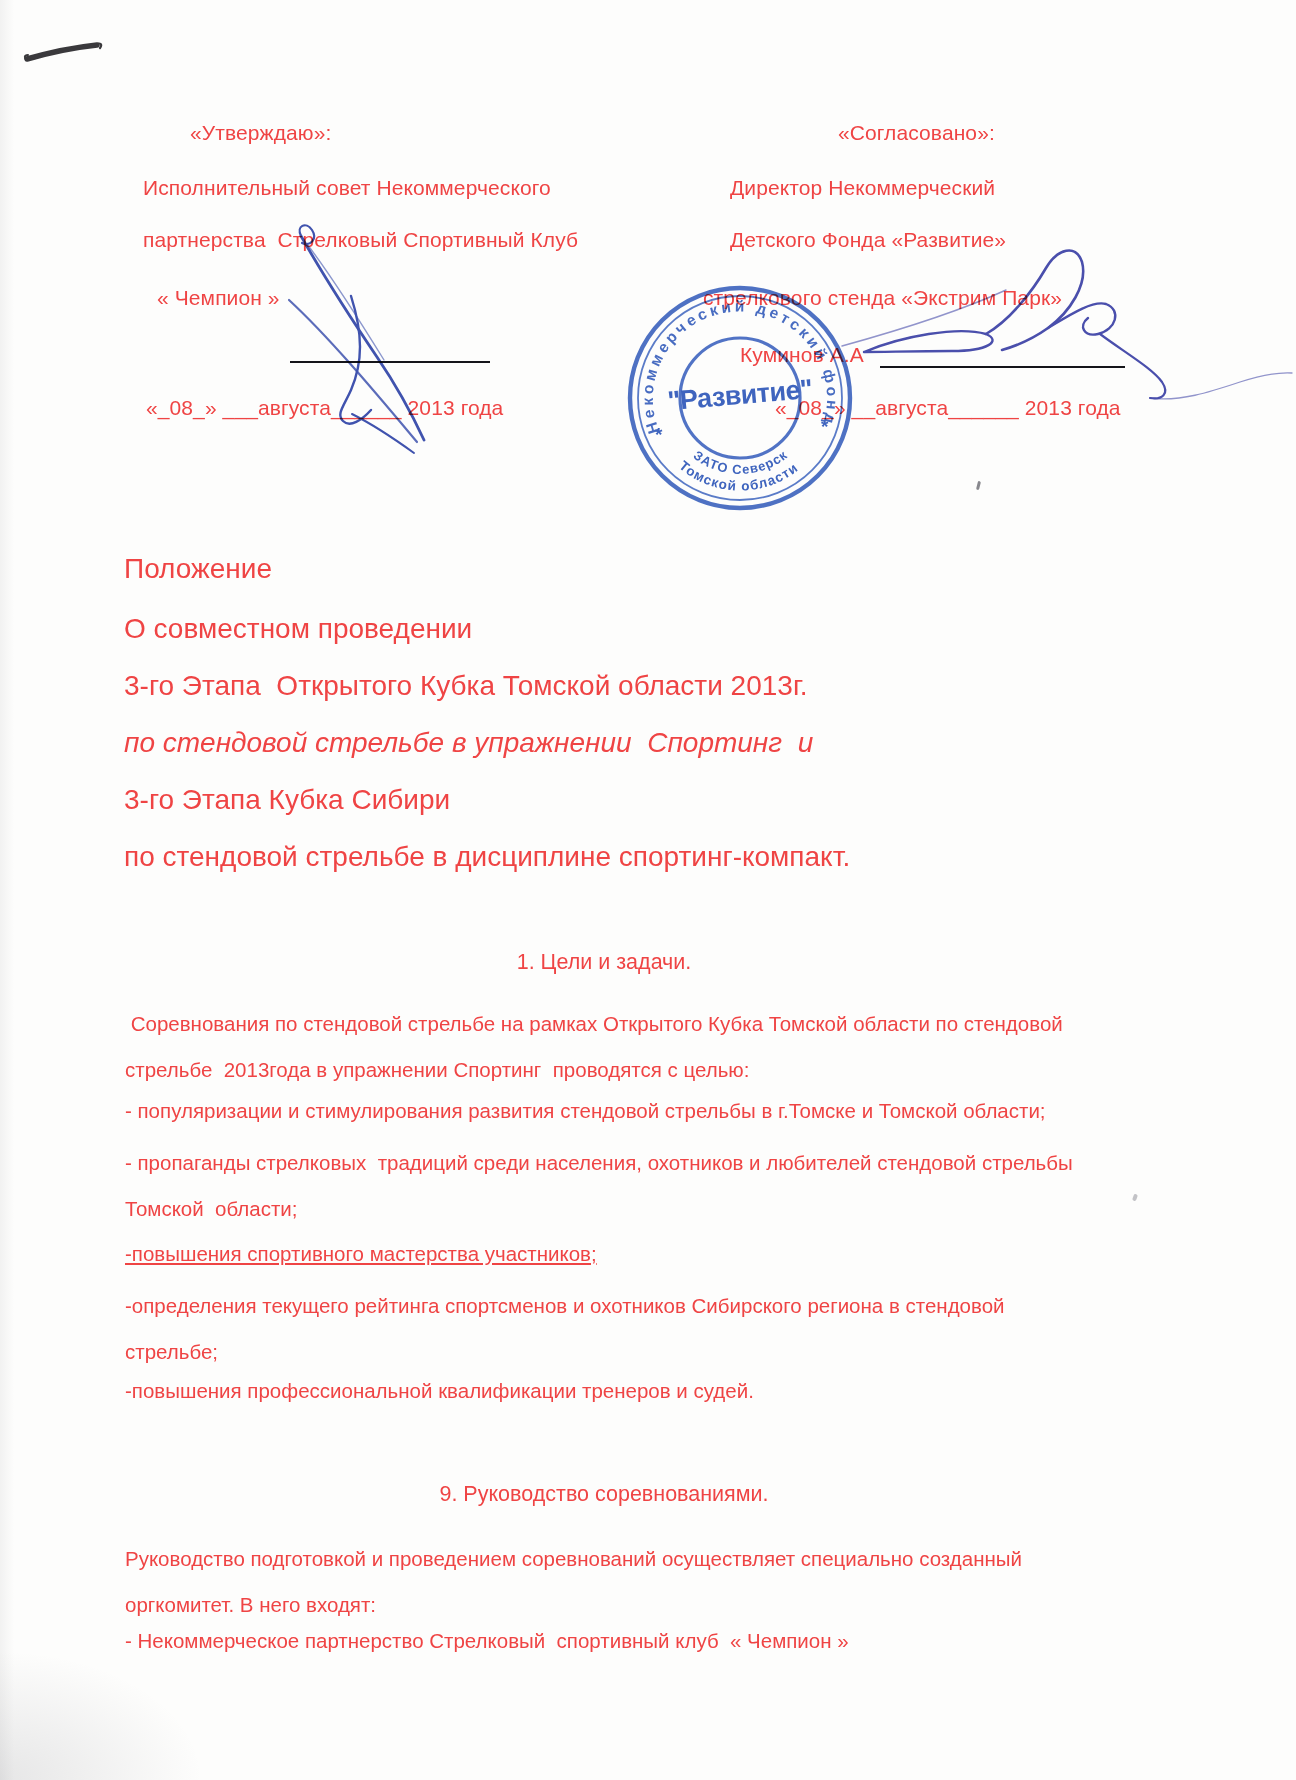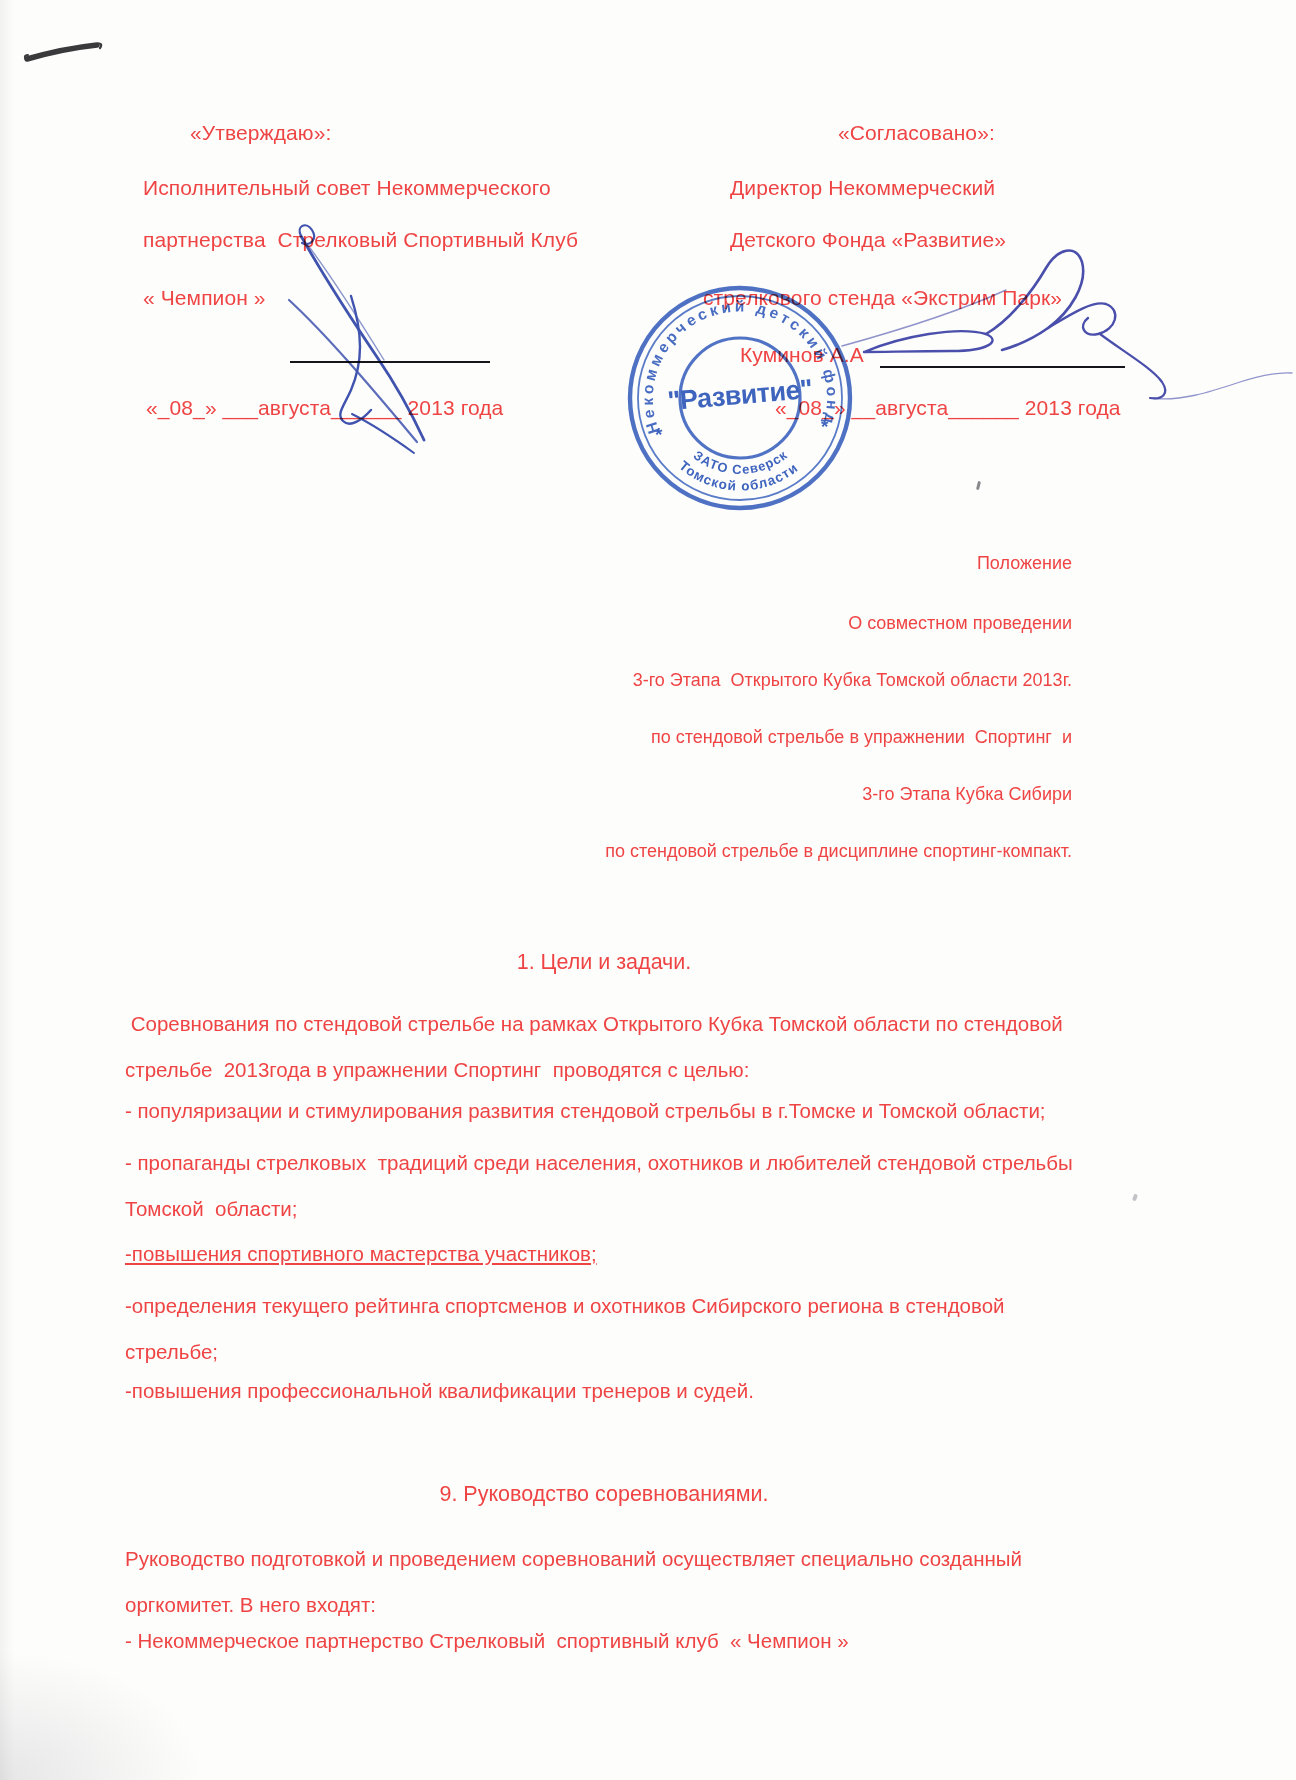"« Чемпион »" div.t { left: 143px -> 157px }
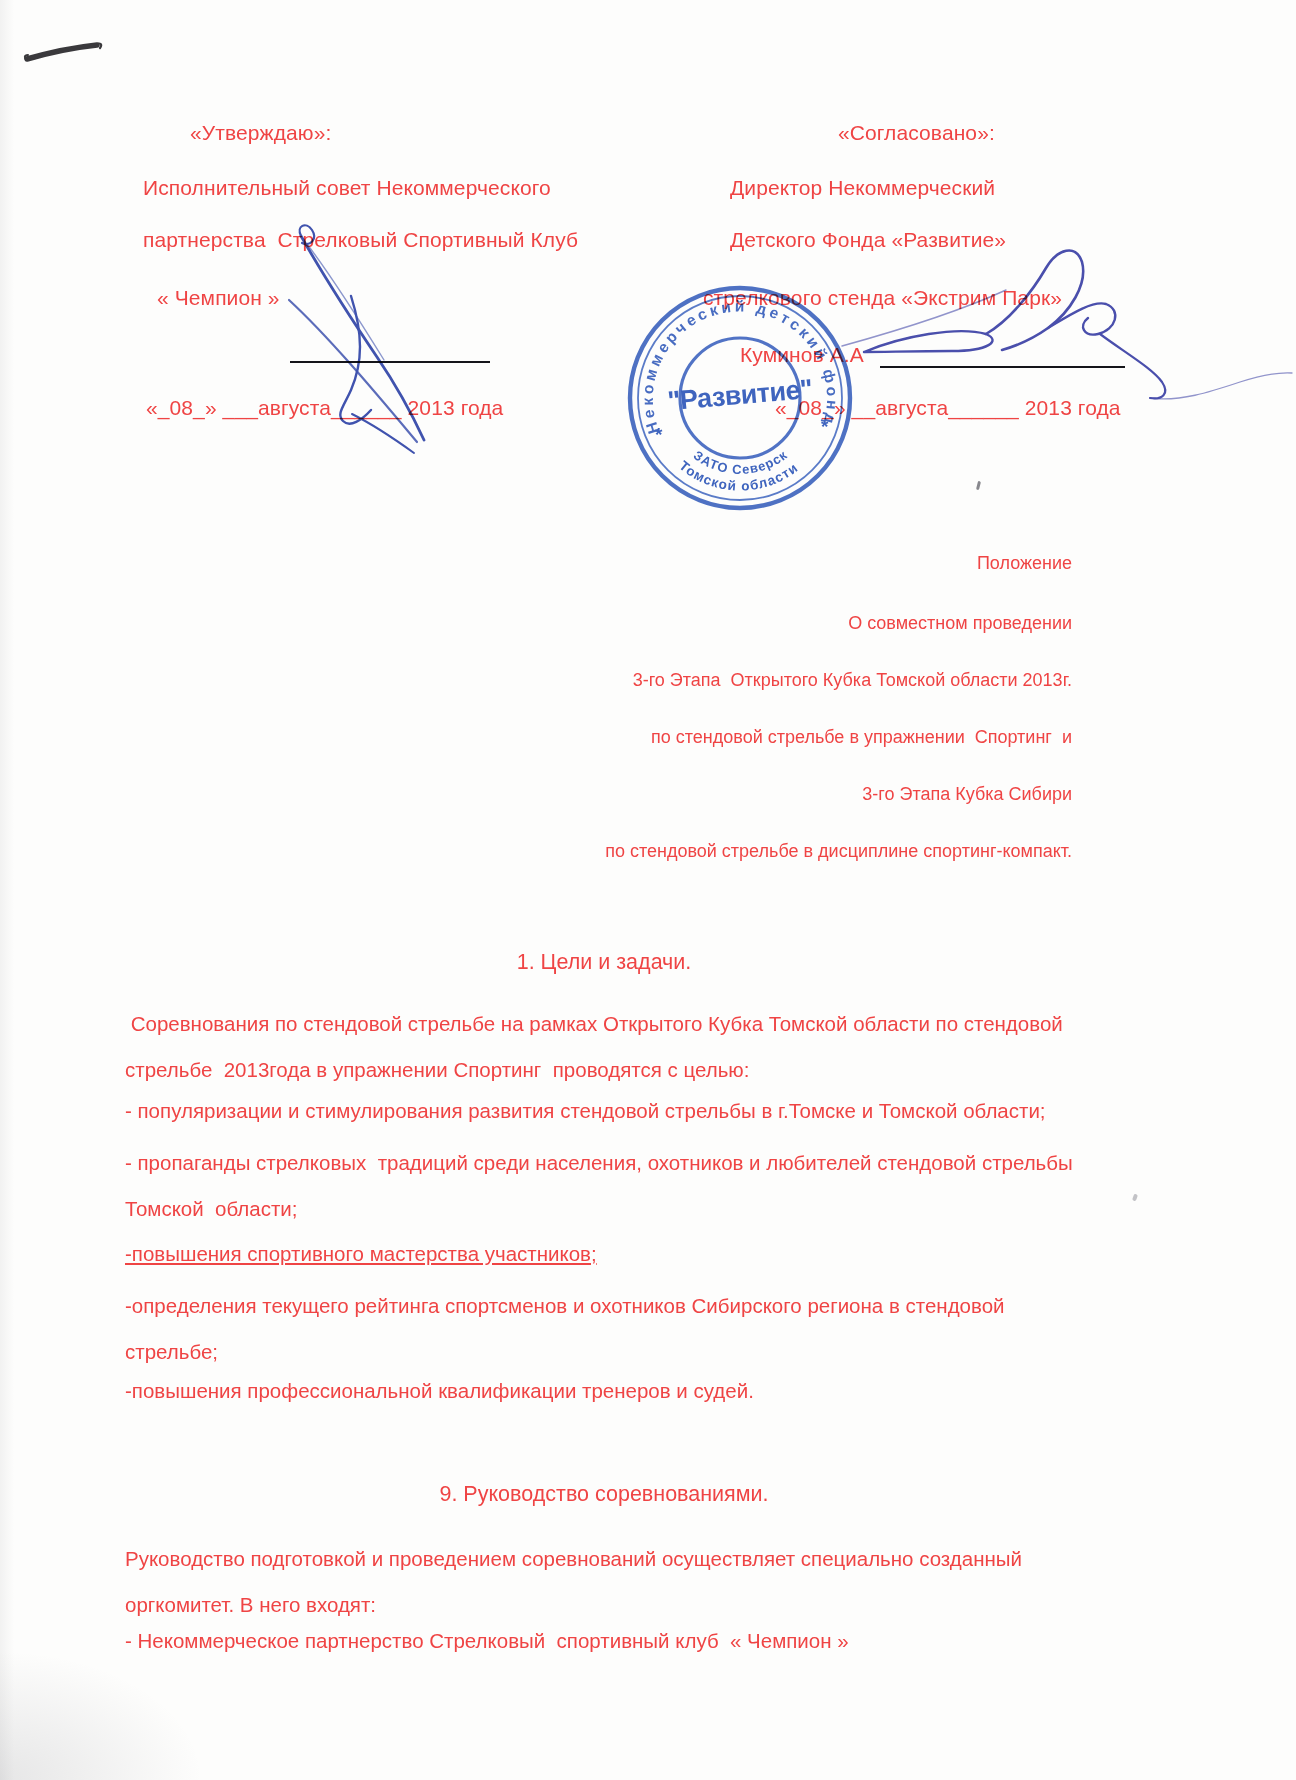"Положение" .centerline { font-size: 18px -> 28px; left: 104px -> 124px; text-align: right -> left }
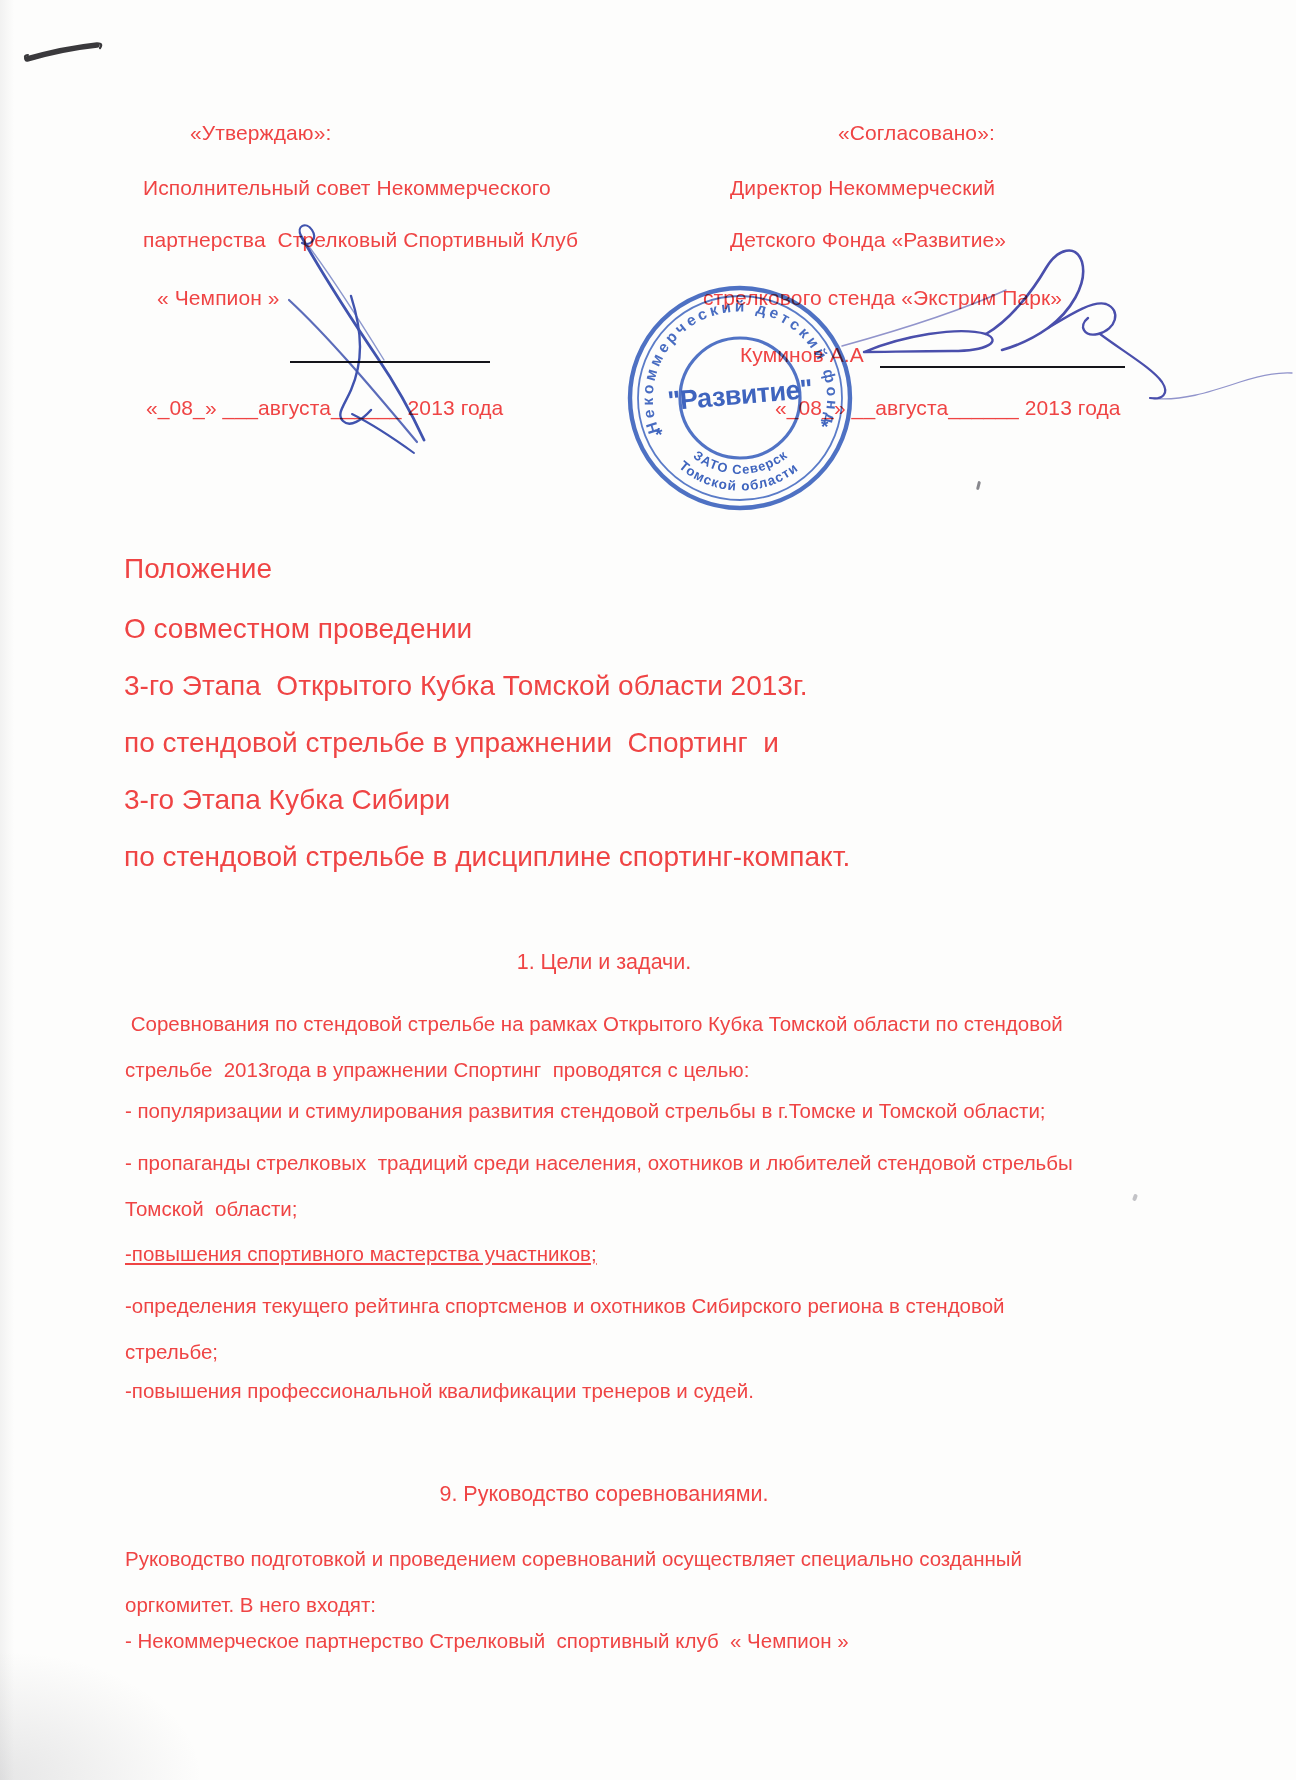"по стендовой стрельбе в упражнении" div.centerline { font-style: none -> italic }
